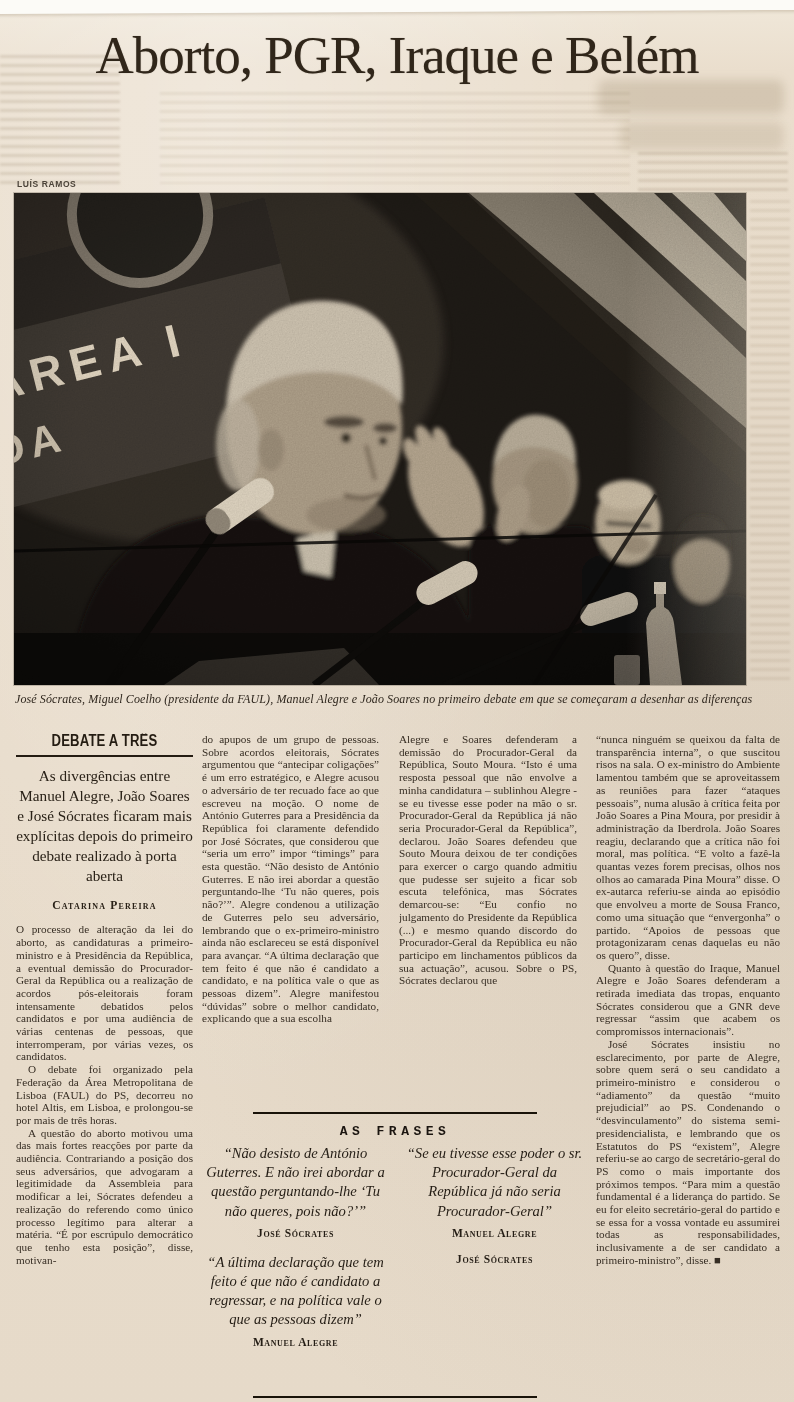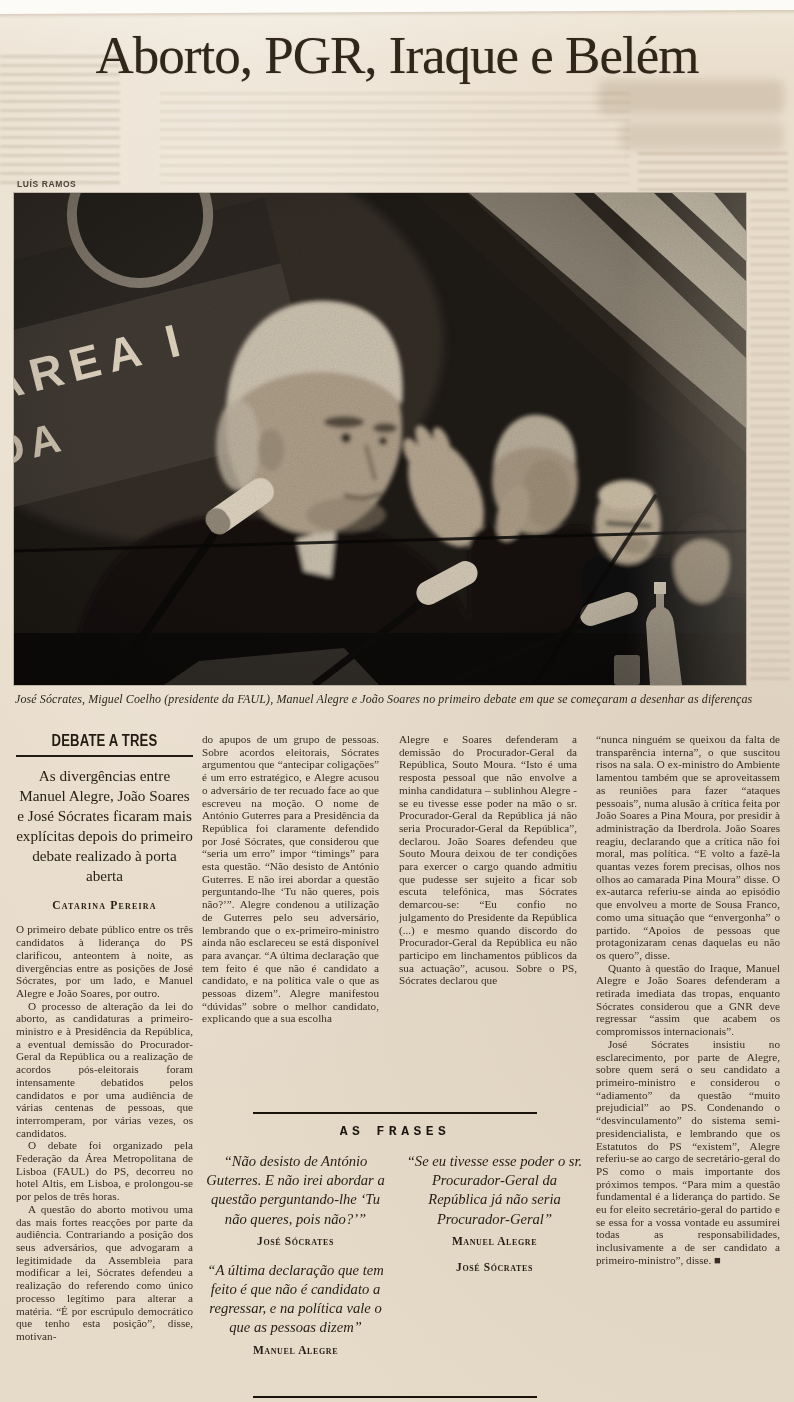"O primeiro debate público entre" p { html: <p>O primeiro debate público entre os três candidatos à liderança do PS clarificou, anteontem à noite, as divergências entre as posições de José Sócrates, por um lado, e Manuel Alegre e João Soares, por outro.</p> -> none }
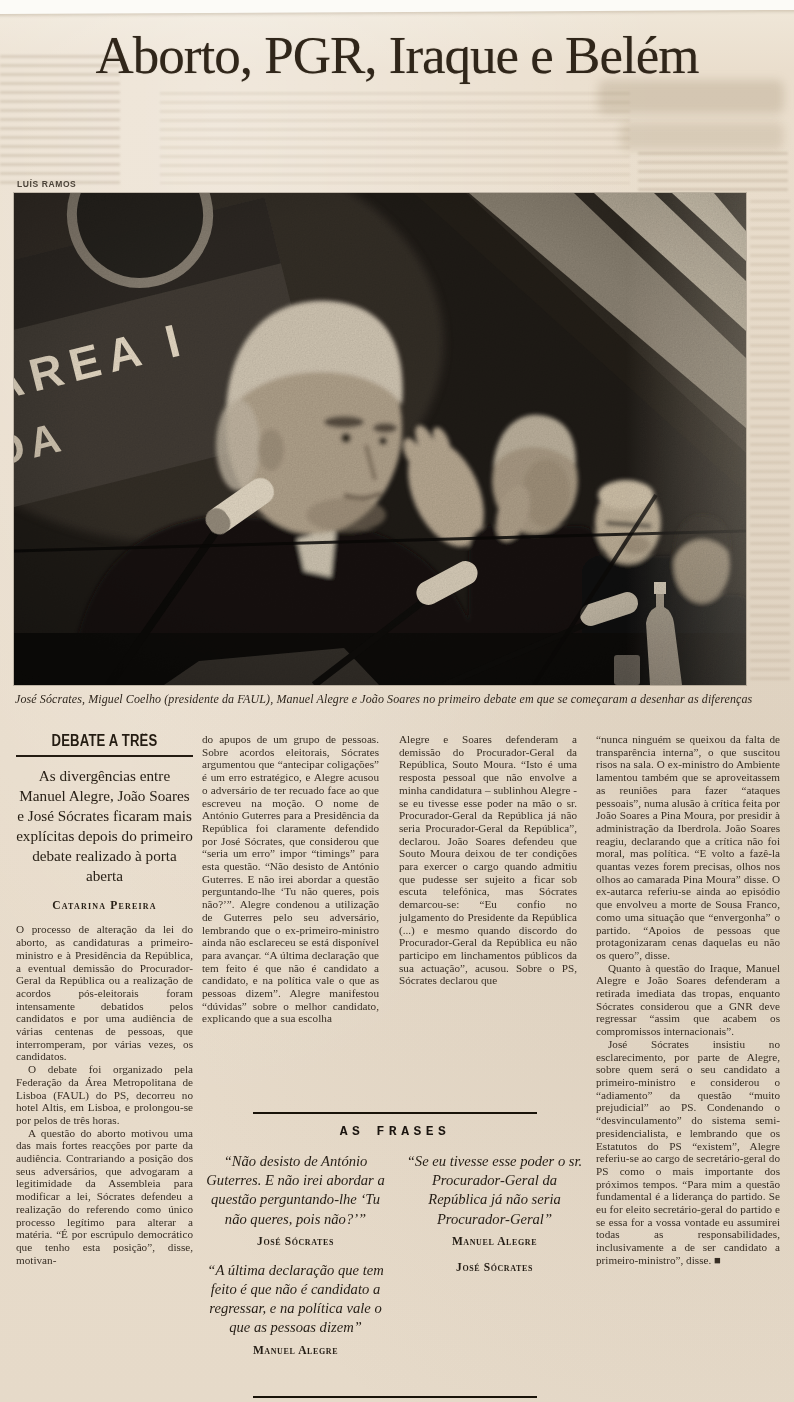"O debate foi organizado pela" p { text: pelos -> mais }
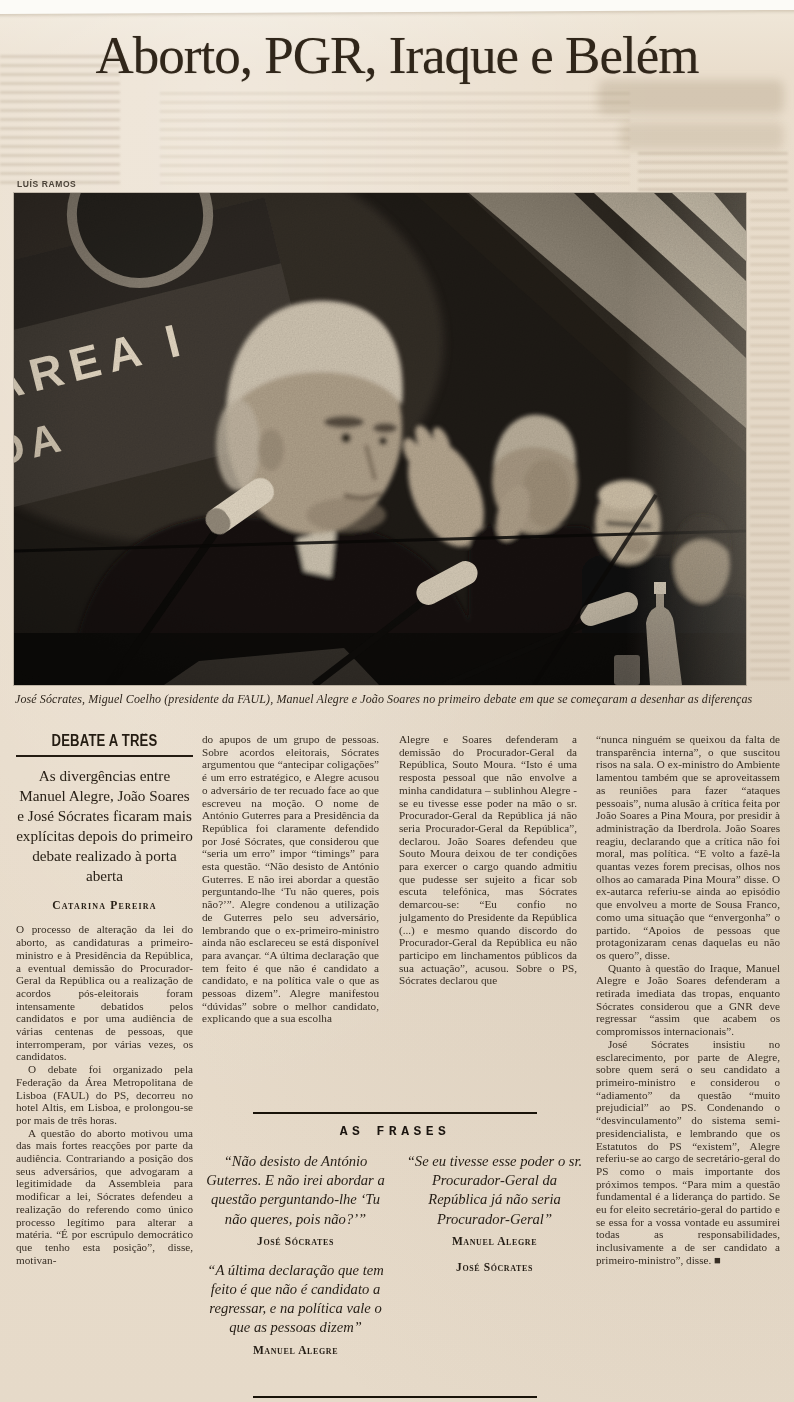"“Não desisto de António Guterres." .frases-cols { margin-top: 13px -> 5px }
